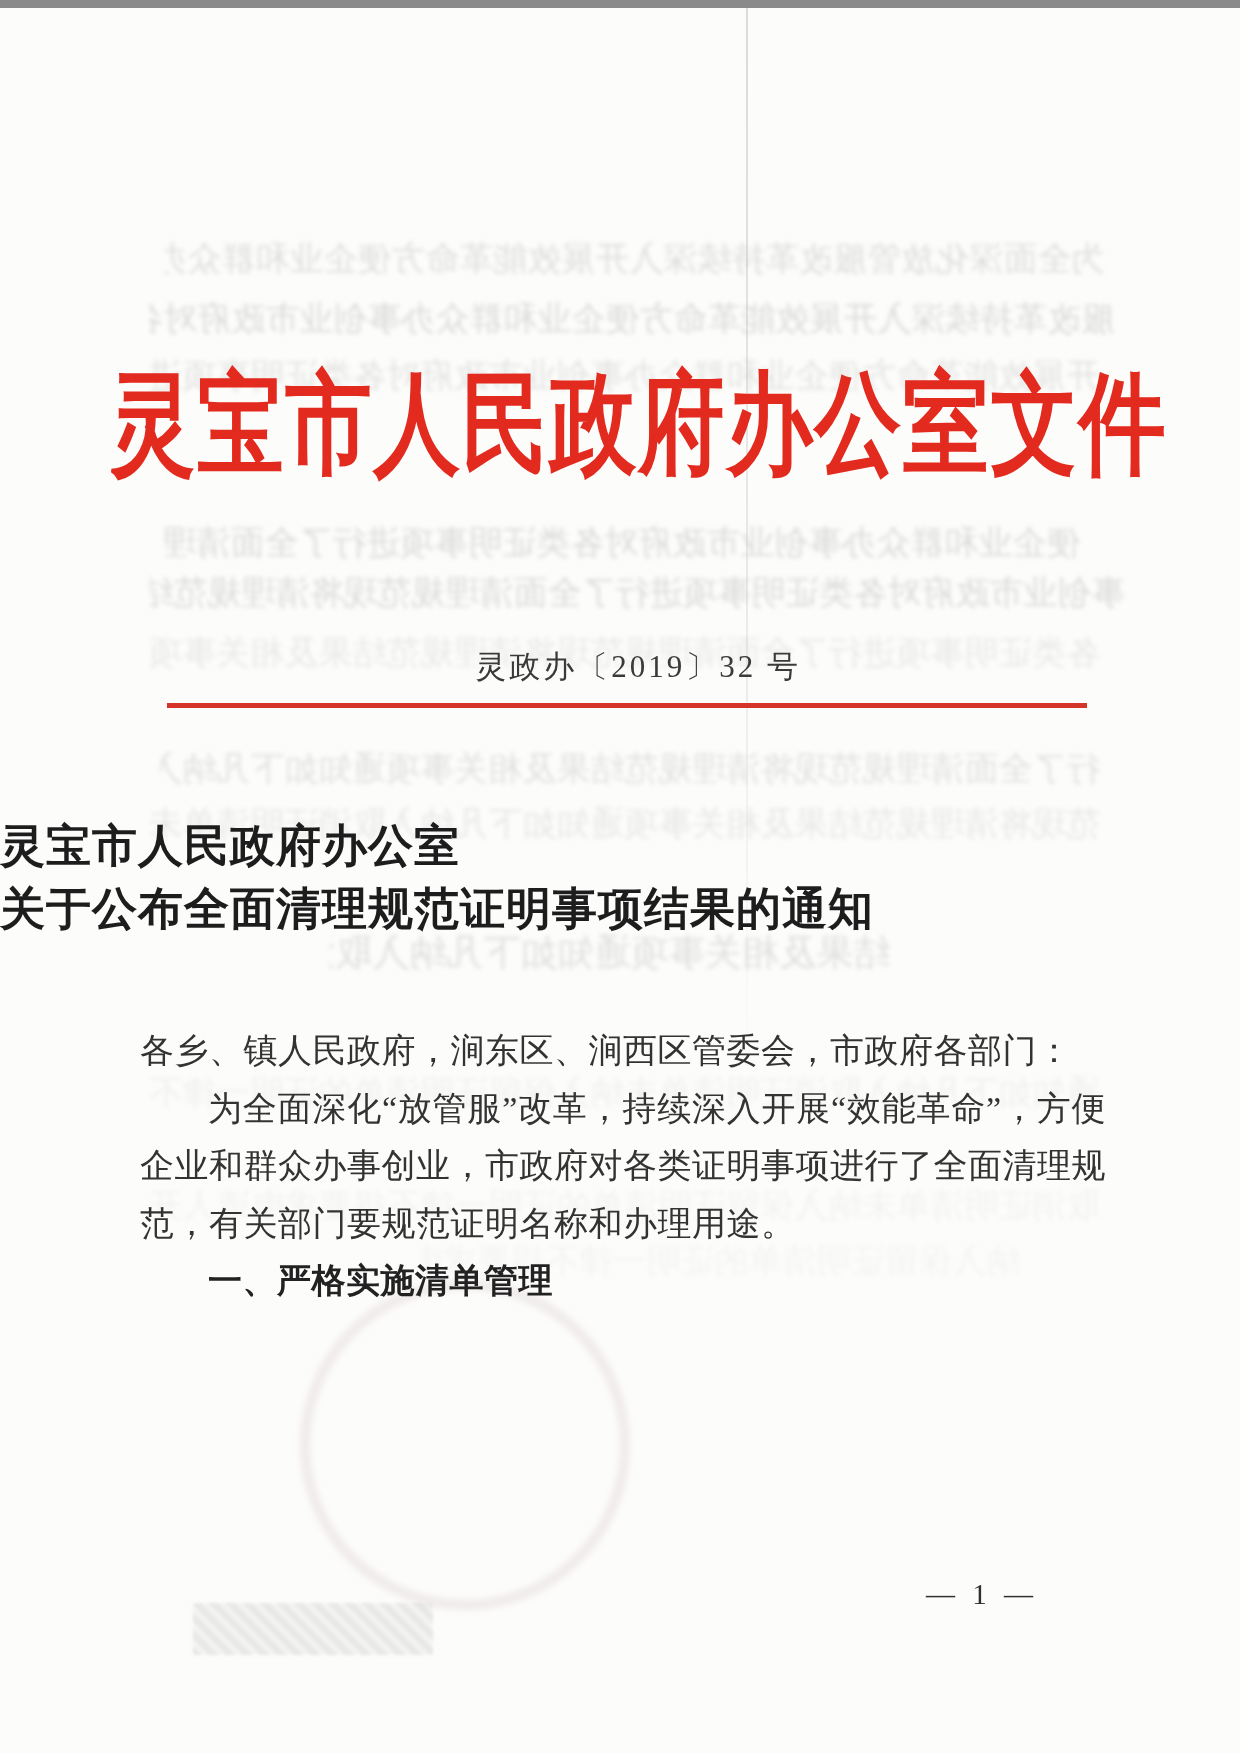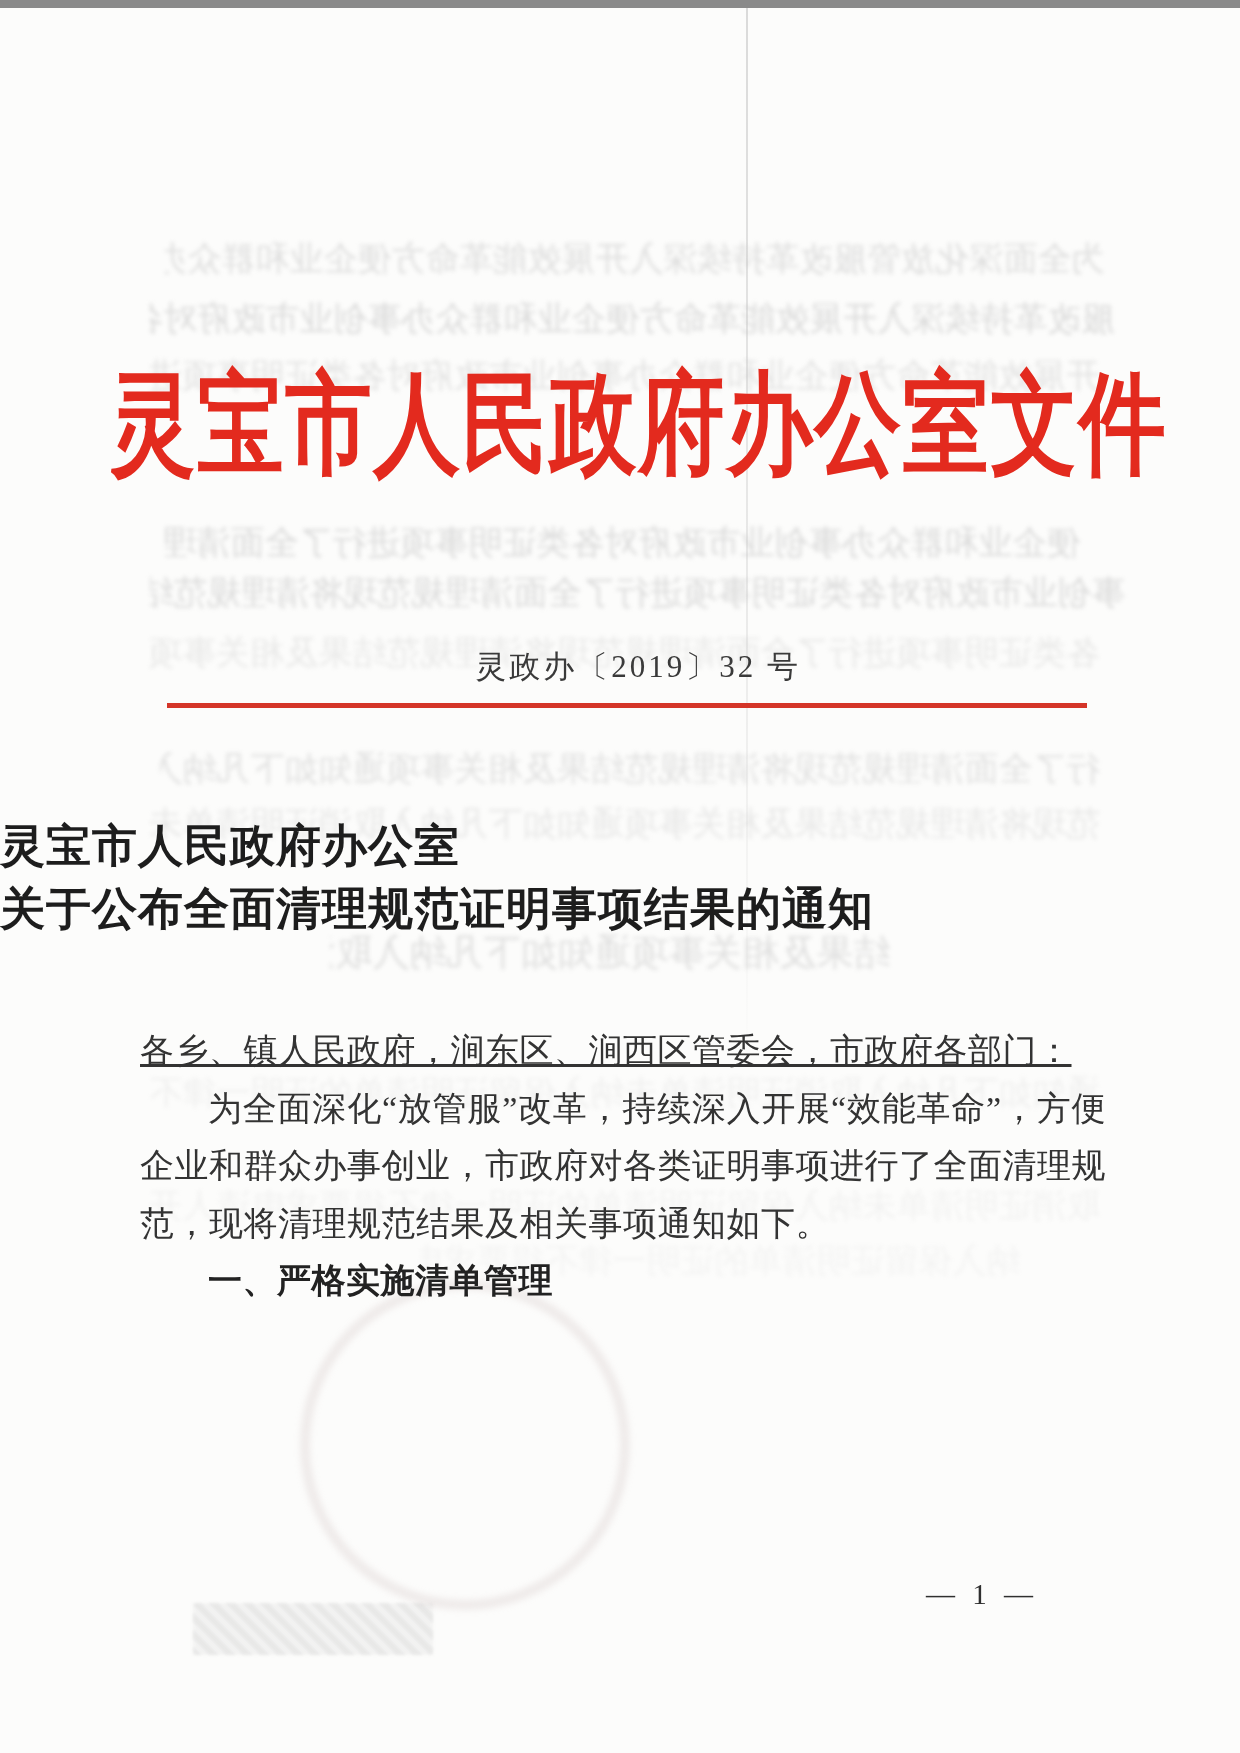"各乡、镇人民政府，涧东区、涧西区管委会，市政府各部门：" .body-text p.salutation { text-decoration: underline -> none }
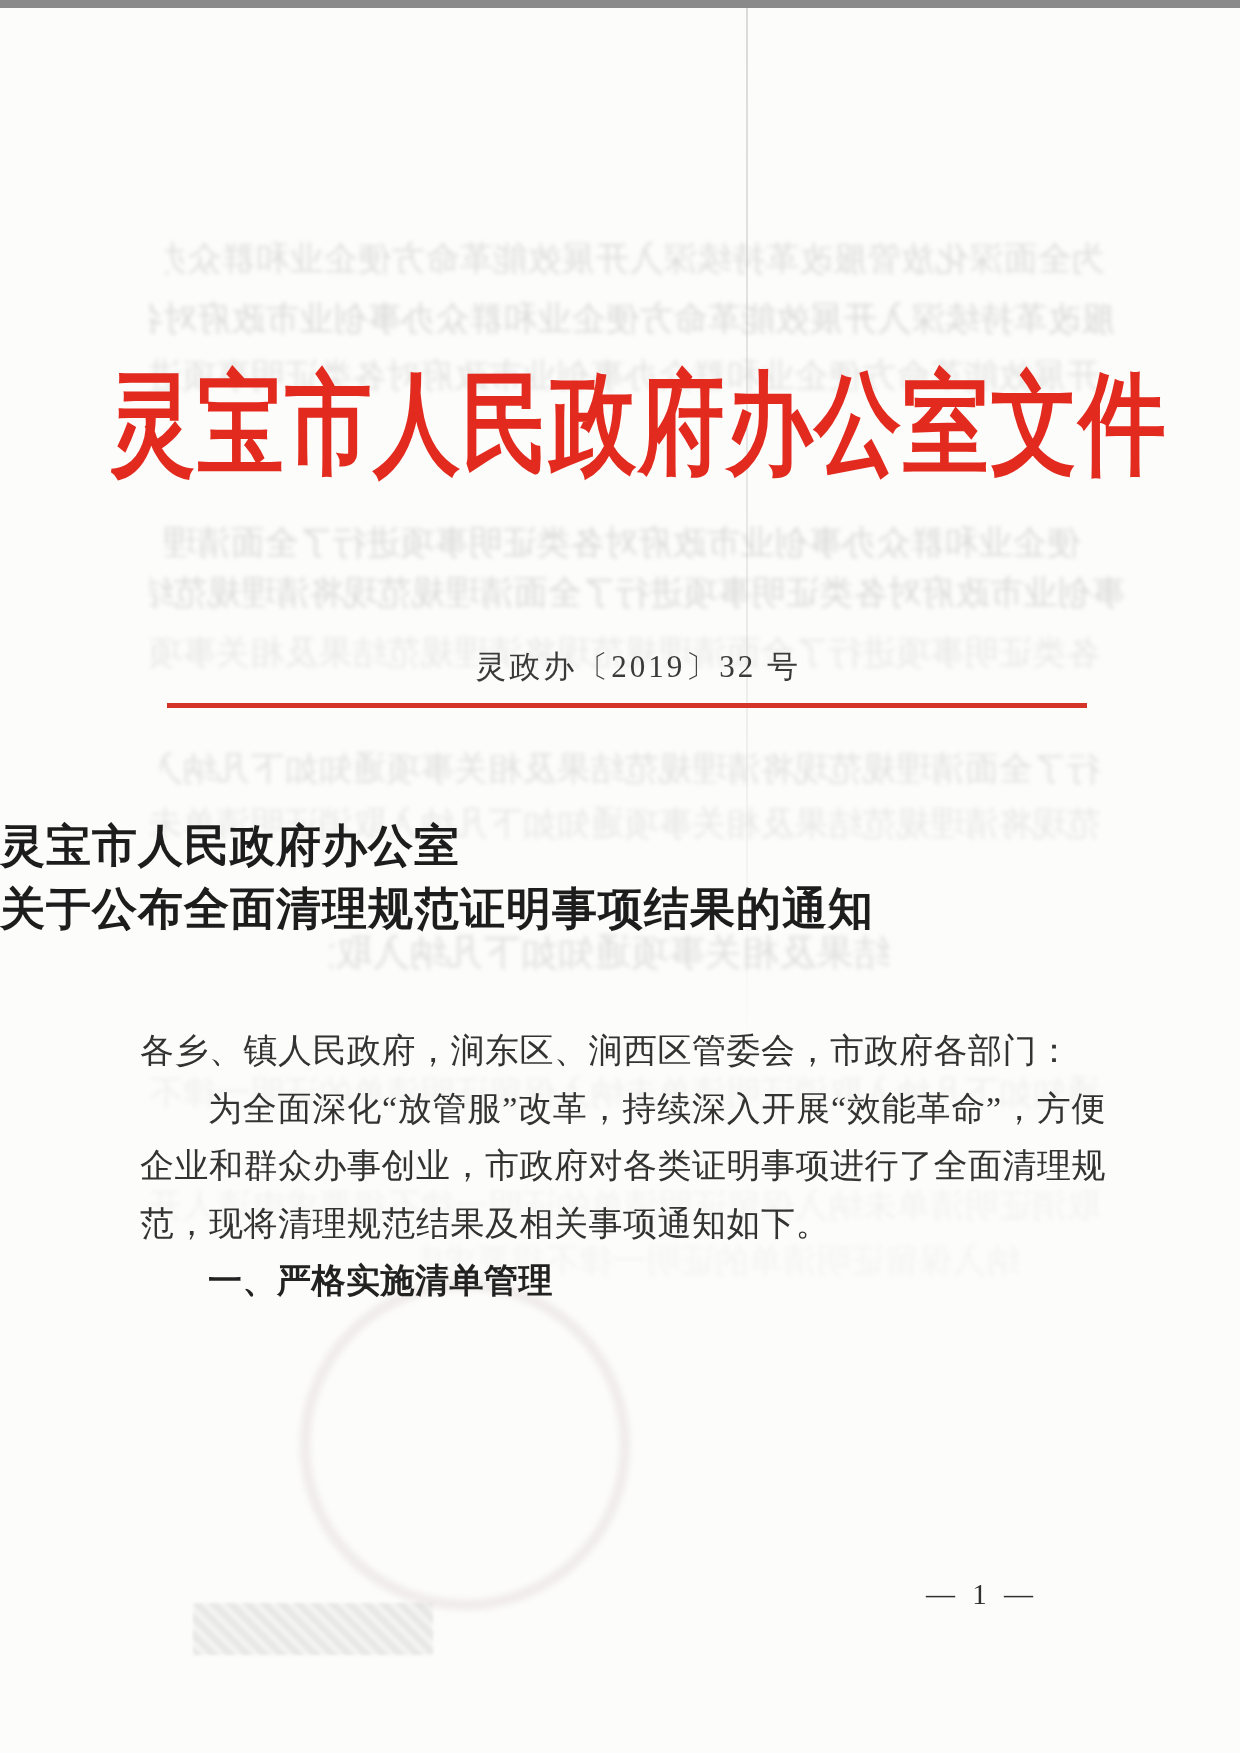"为全面深化“放管服”改革，持续深入开展“效能革命”，方便企业和群众办事创业，市政" p { text: 现将清理规范结果及相关事项通知如下 -> 有关部门要规范证明名称和办理用途 }
